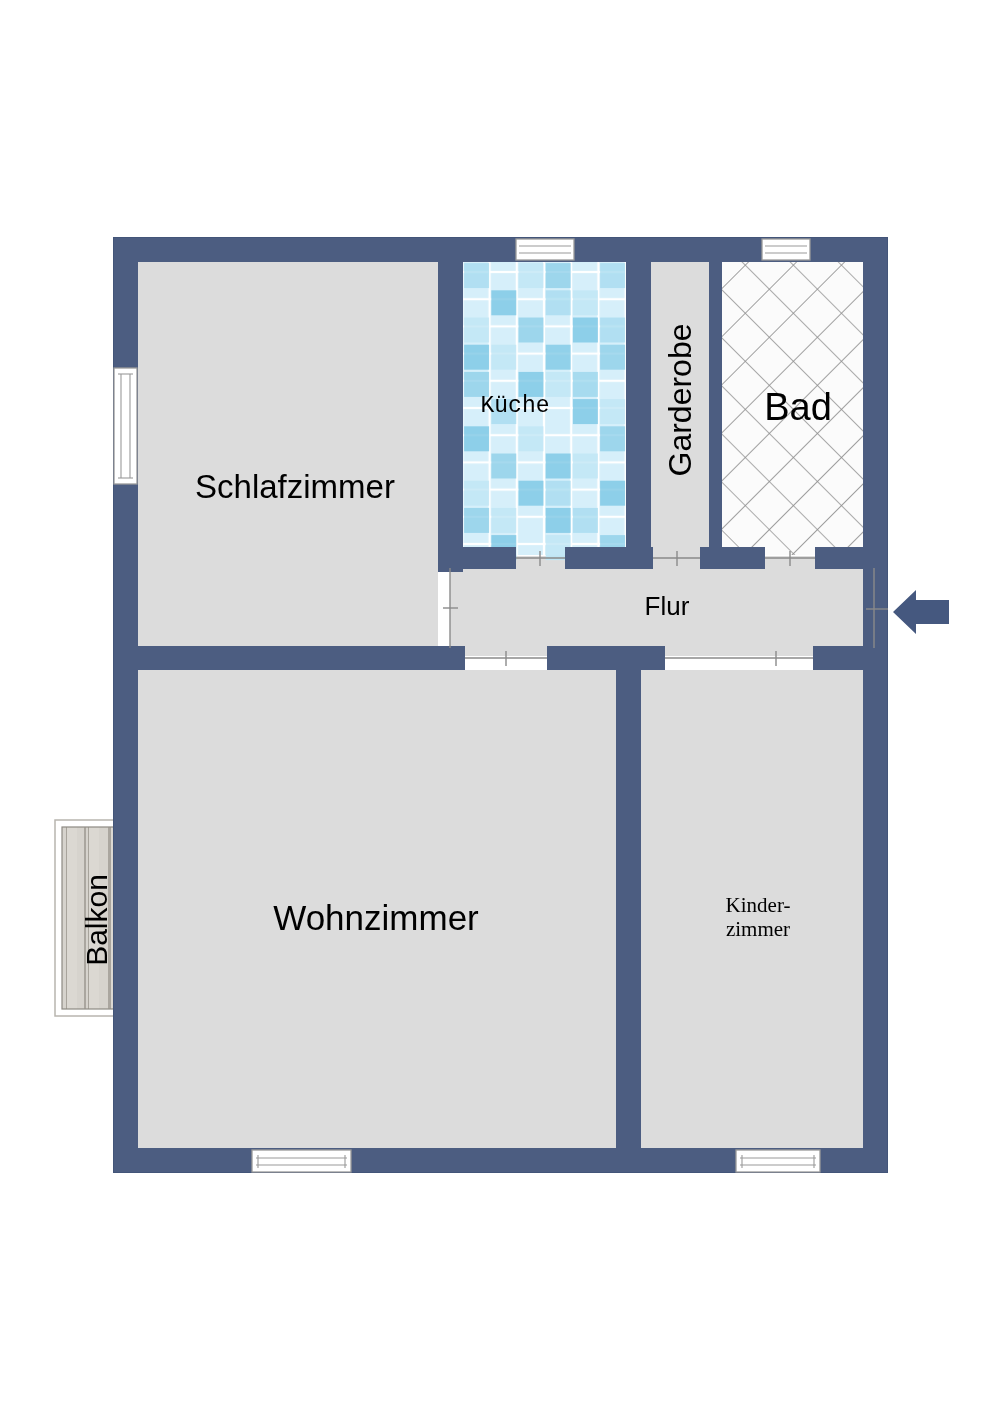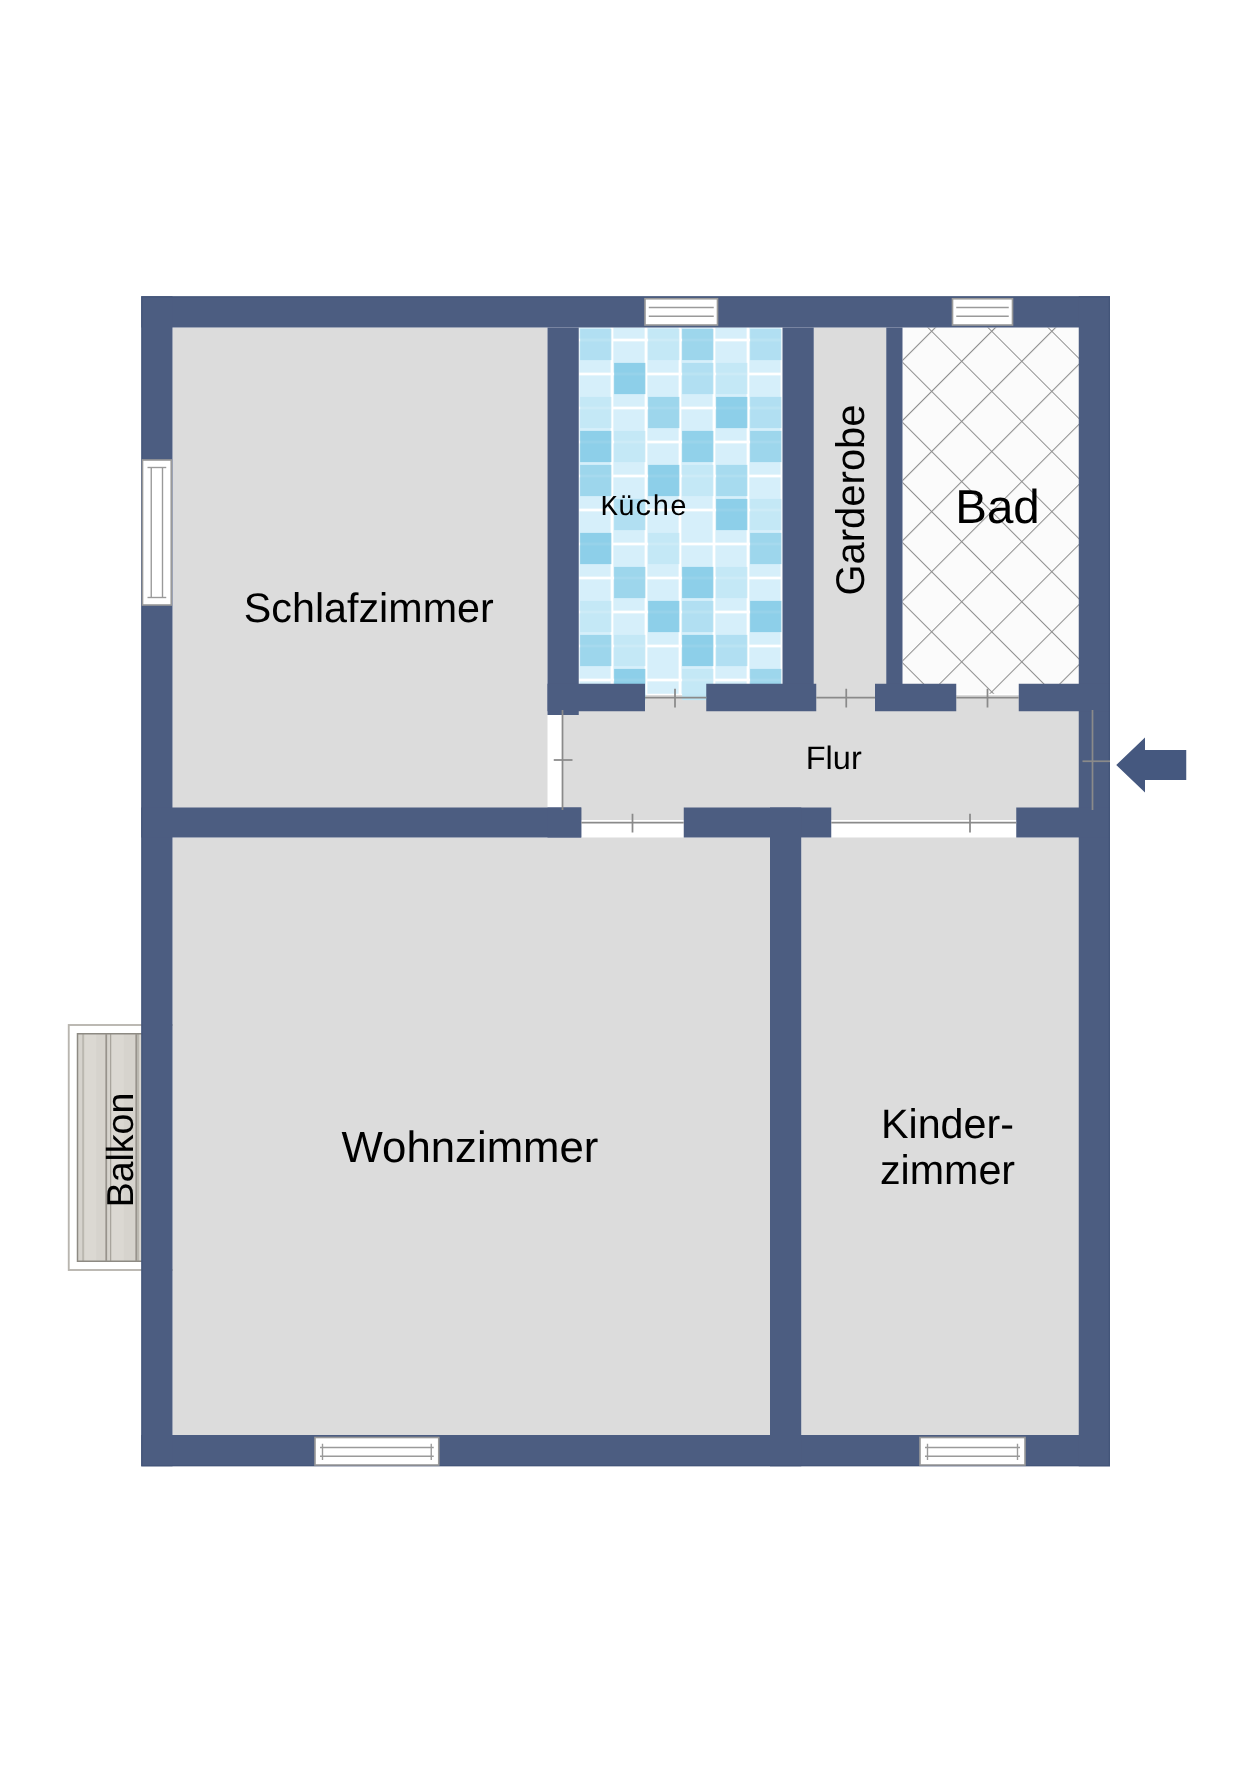"Kinder-" div.room-label { font-family: none -> Liberation Serif, serif; font-size: 33px -> 21px }
